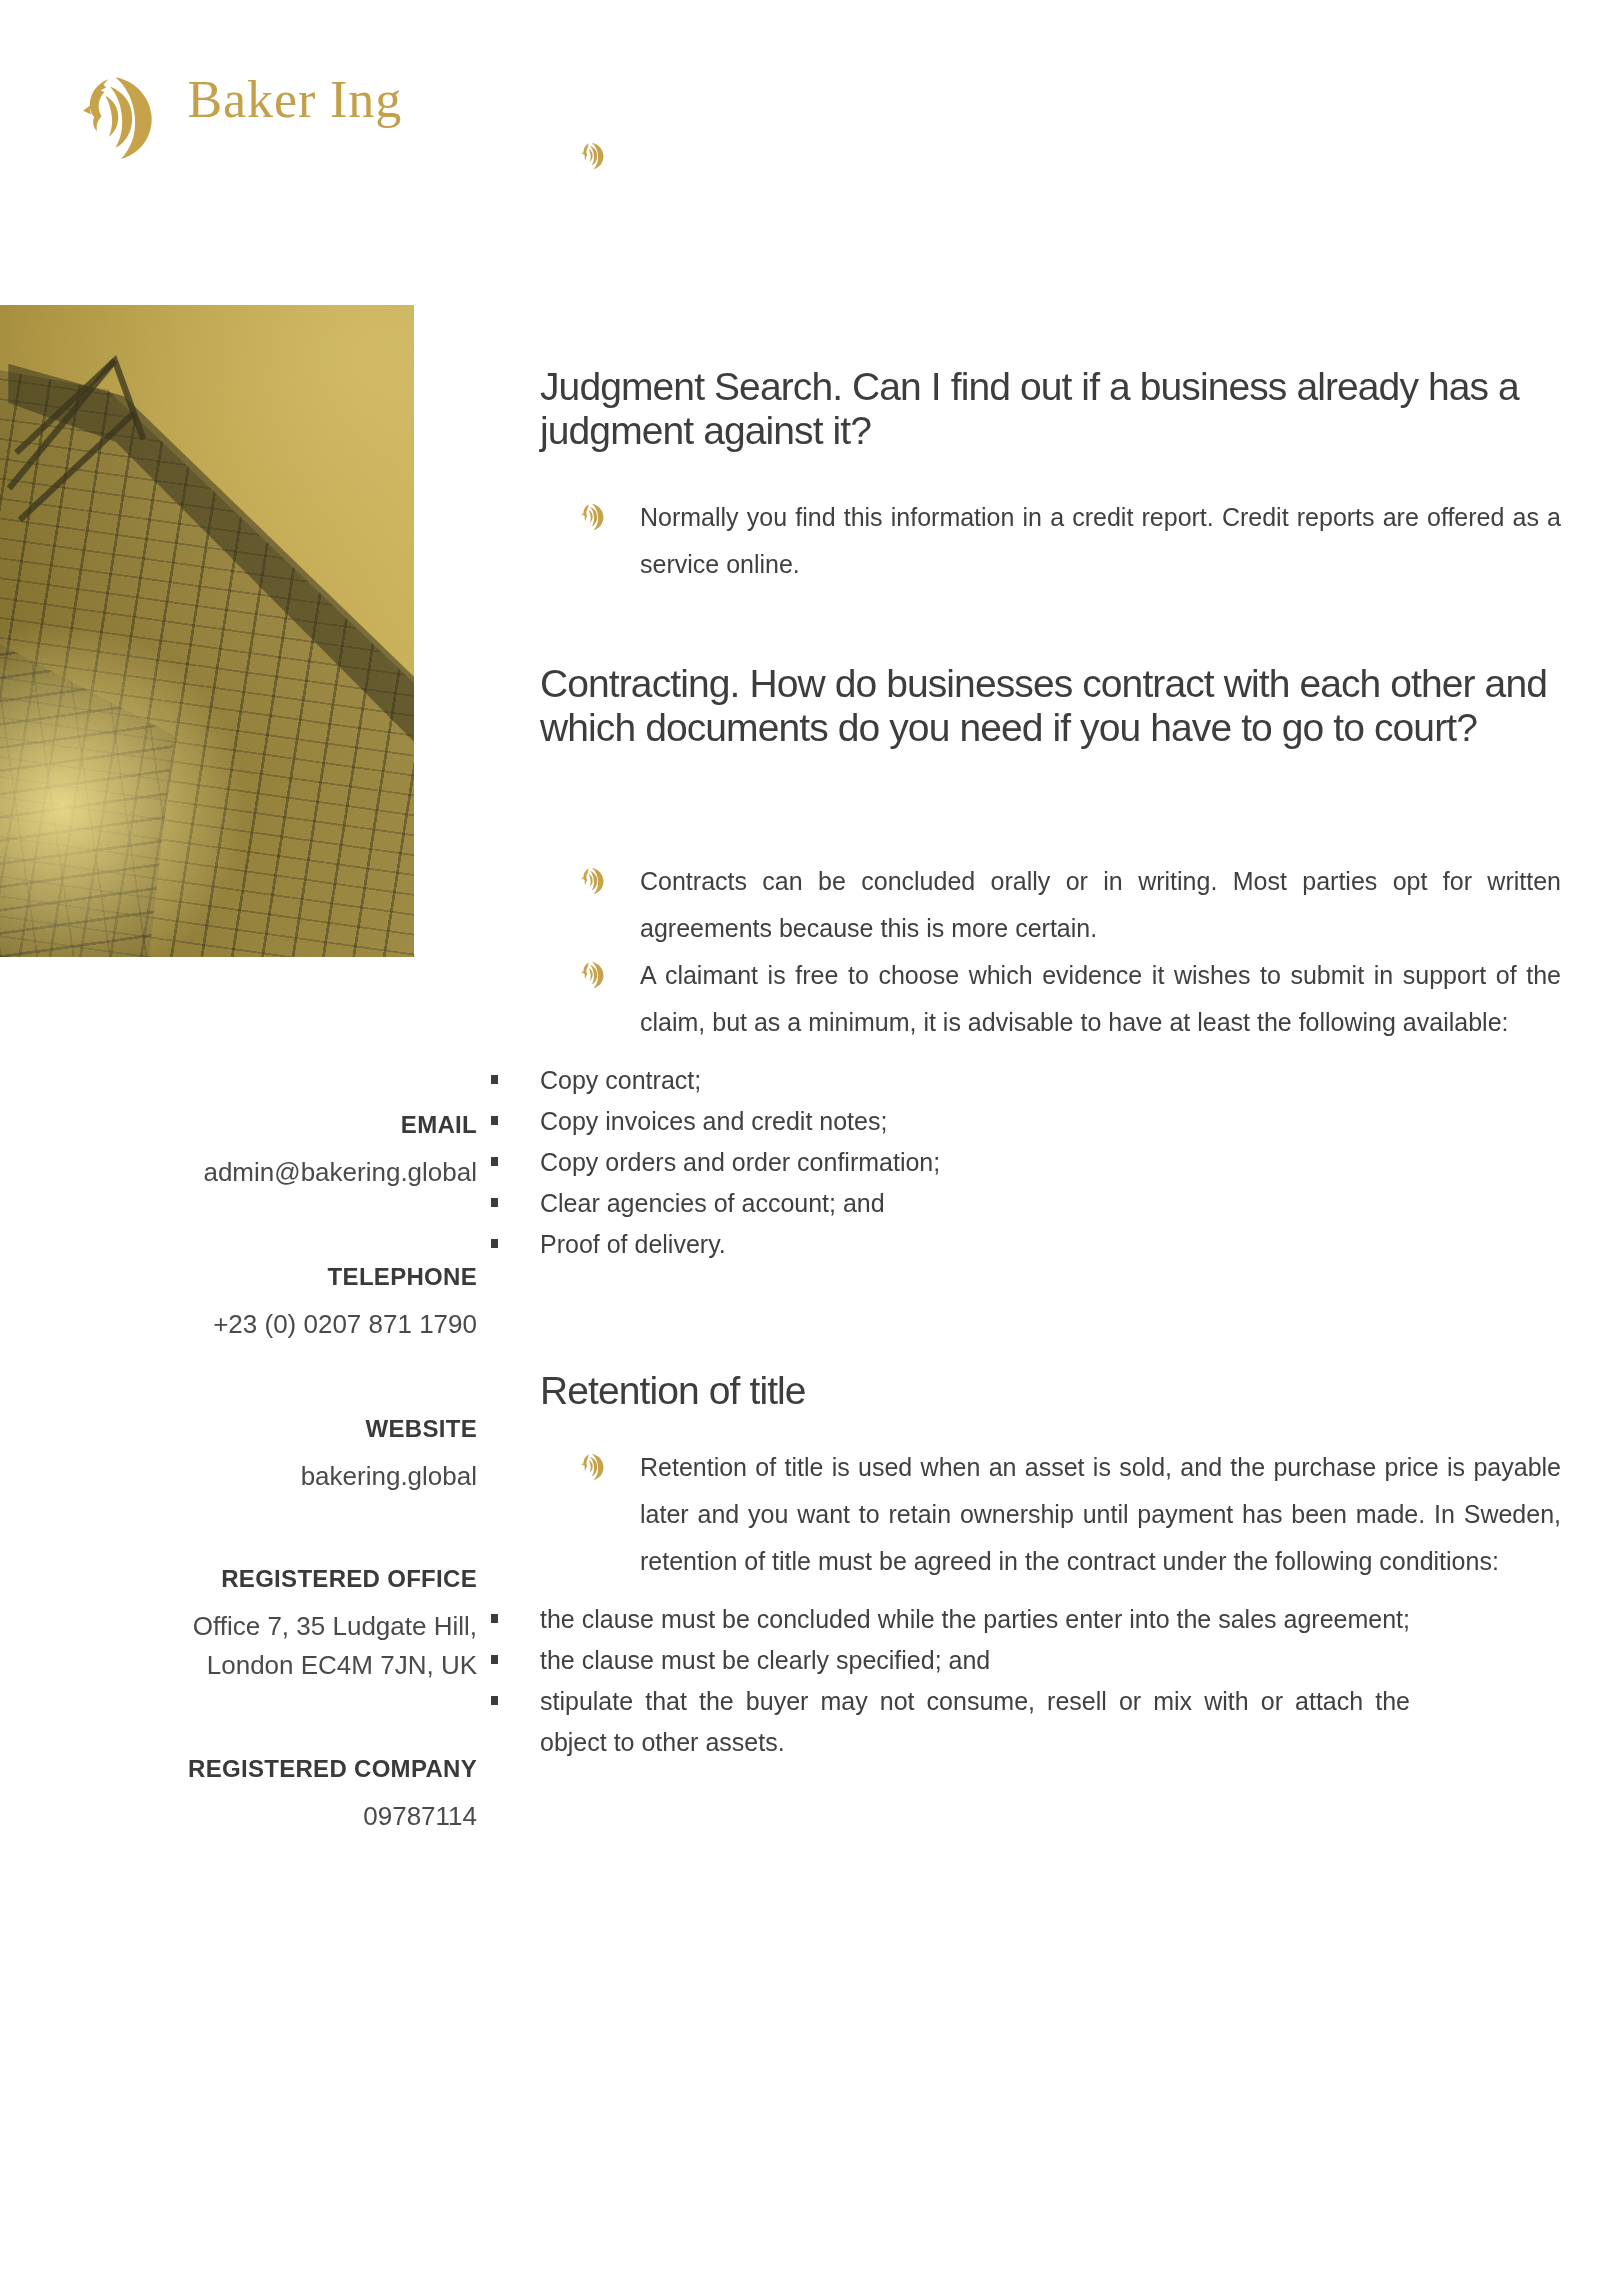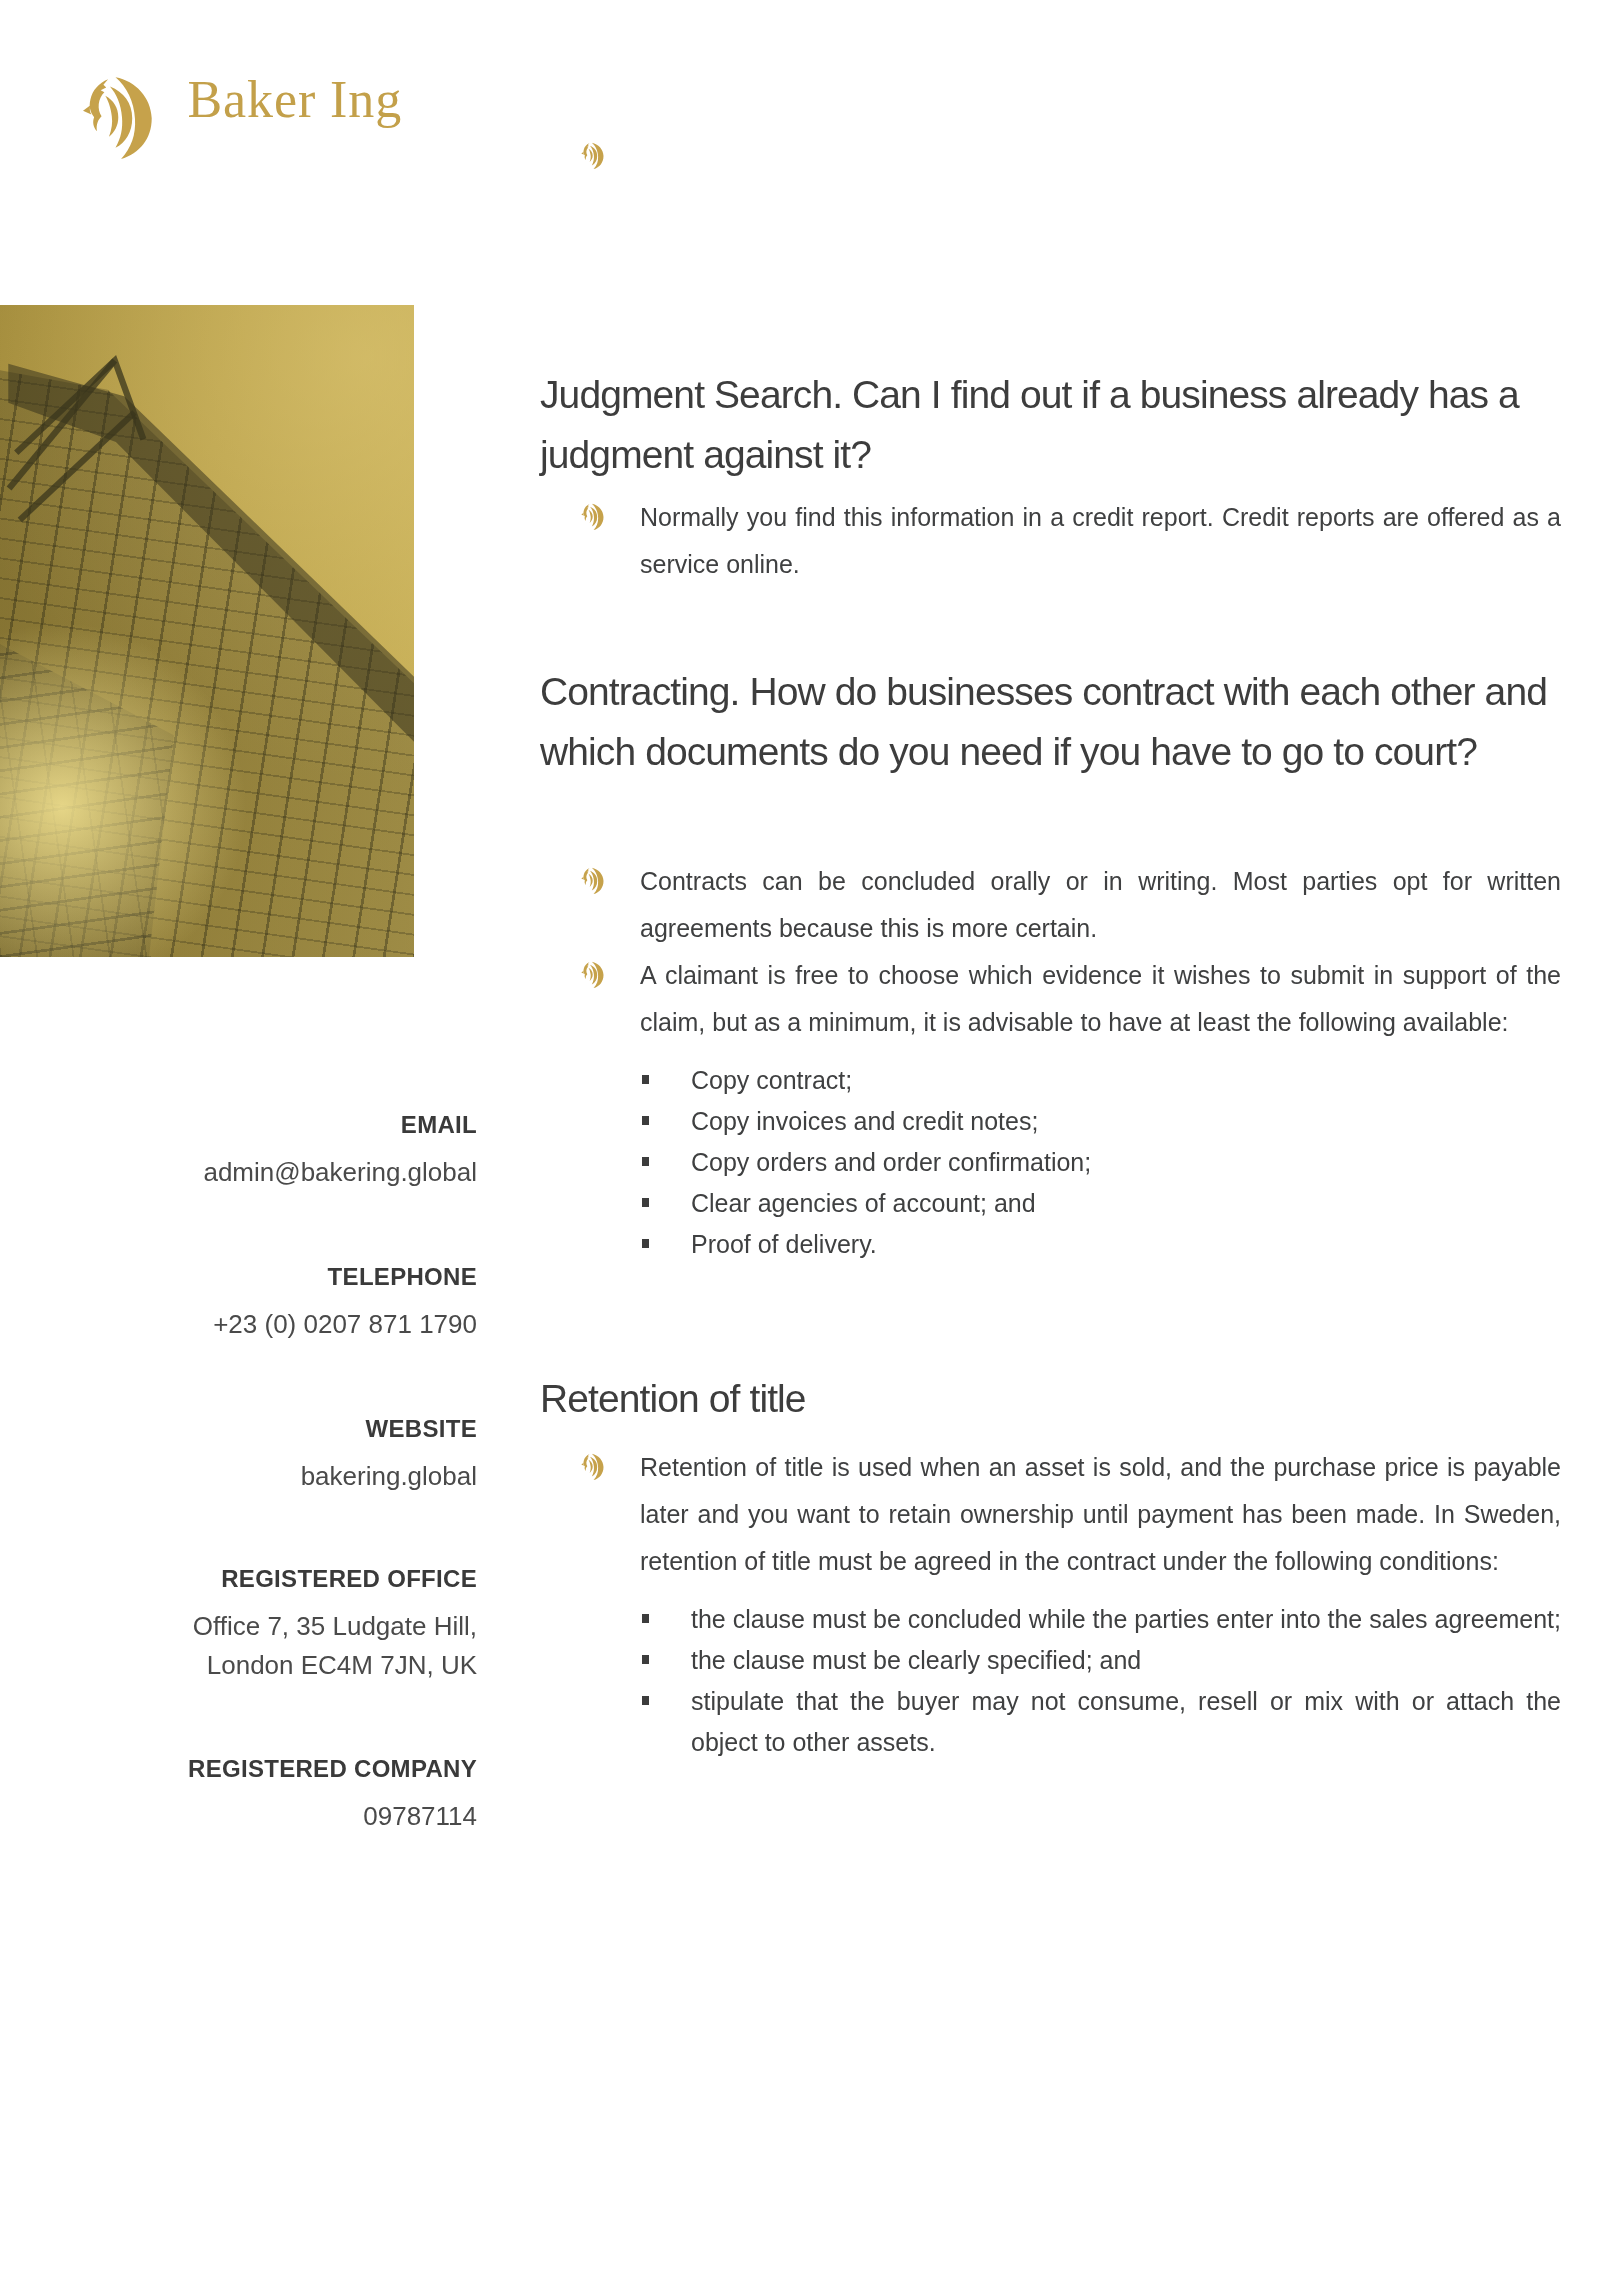"Judgment Search. Can I find" .hd { line-height: 60px -> 44px }
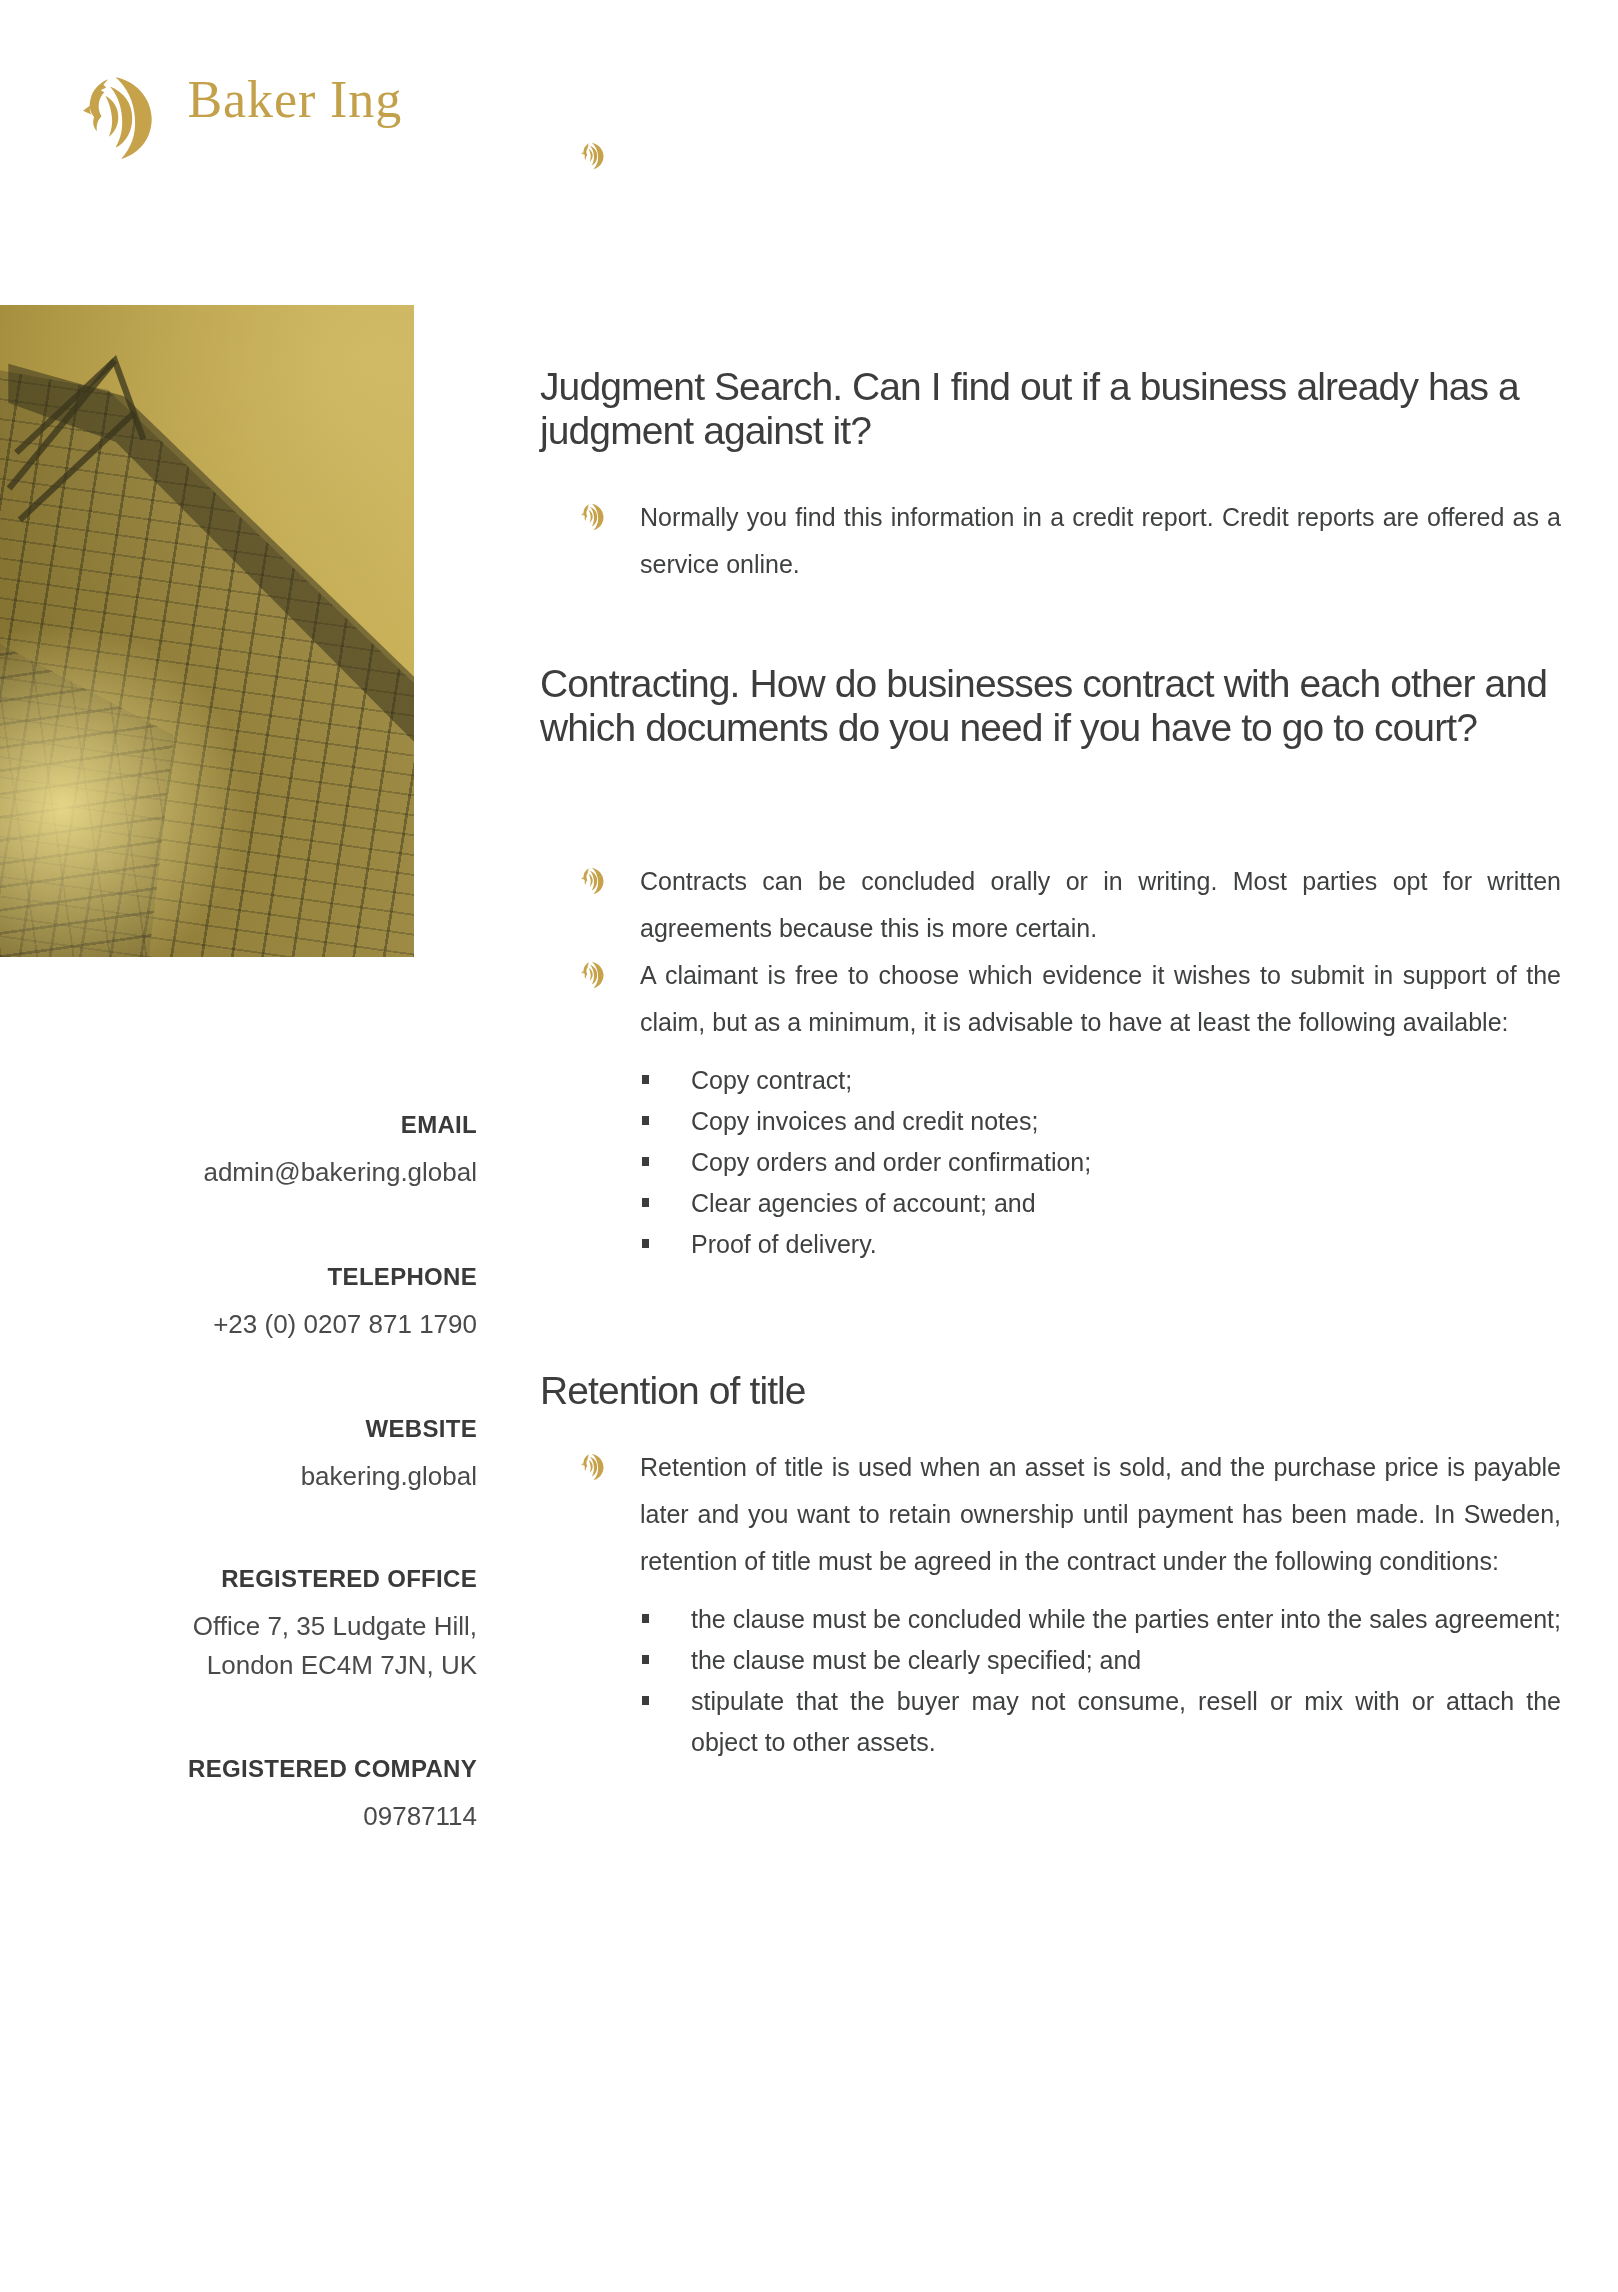"Copy contract;" .sub { margin-left: 151px -> none }
